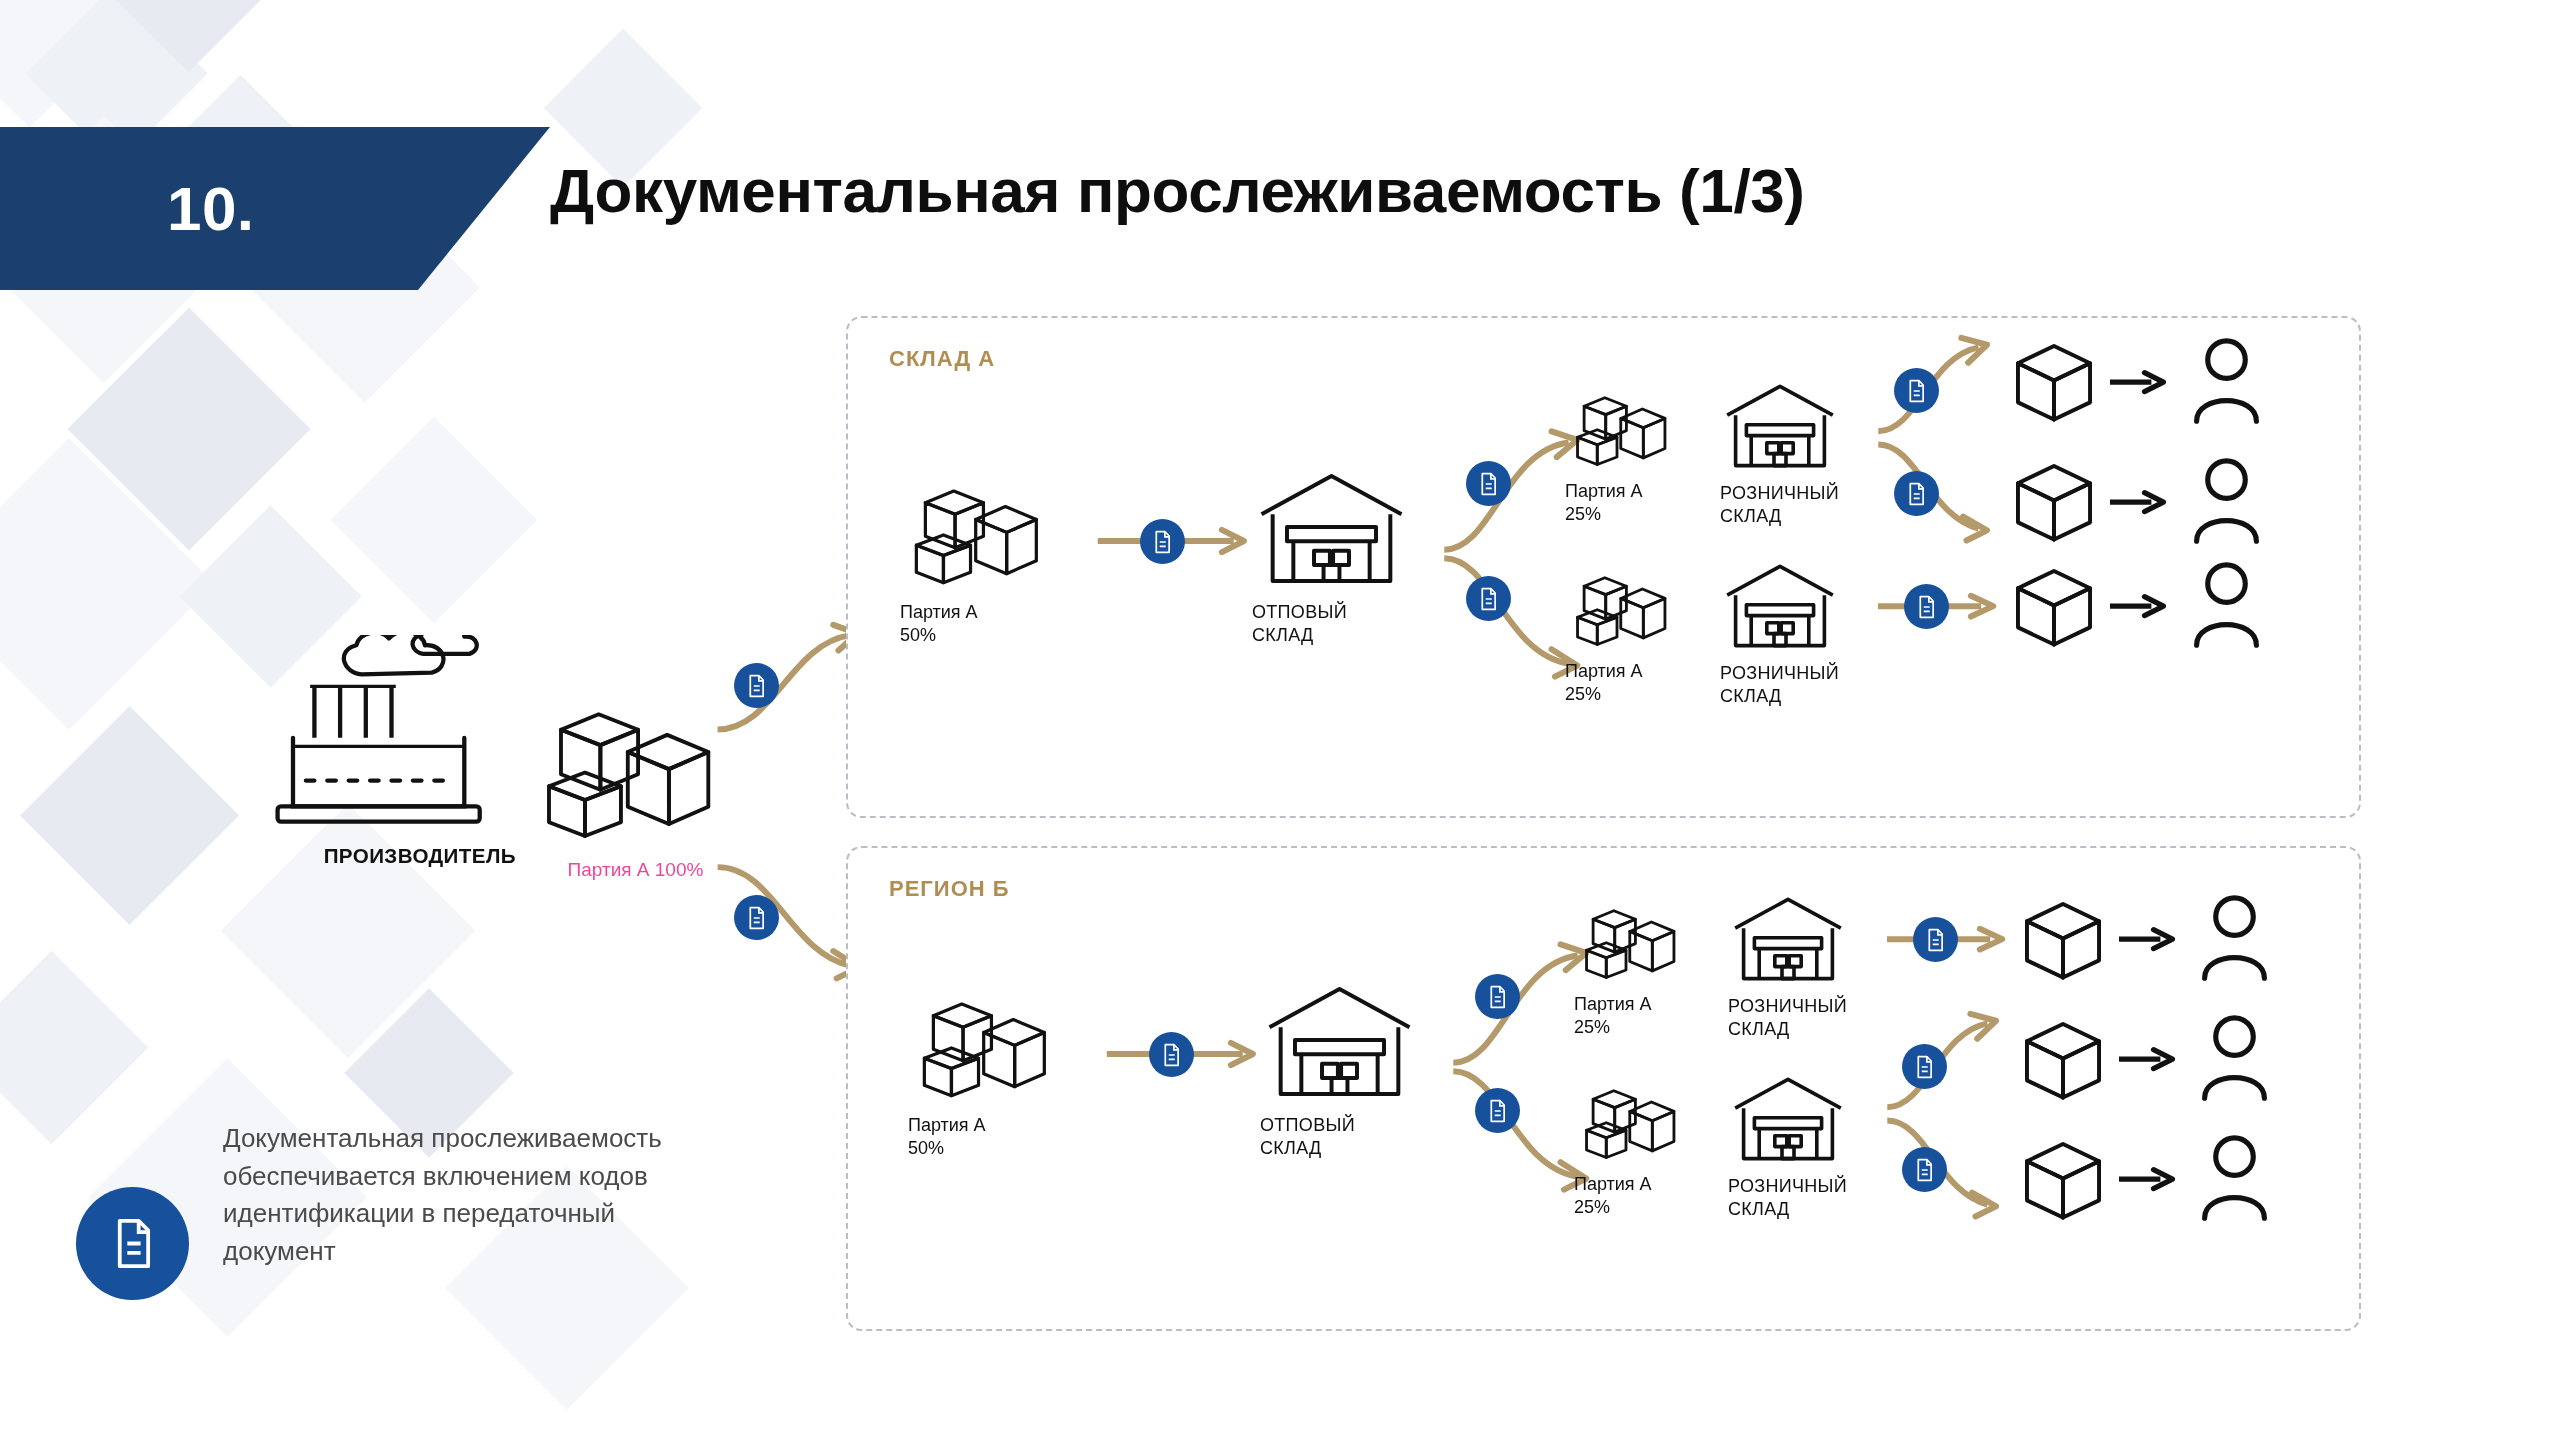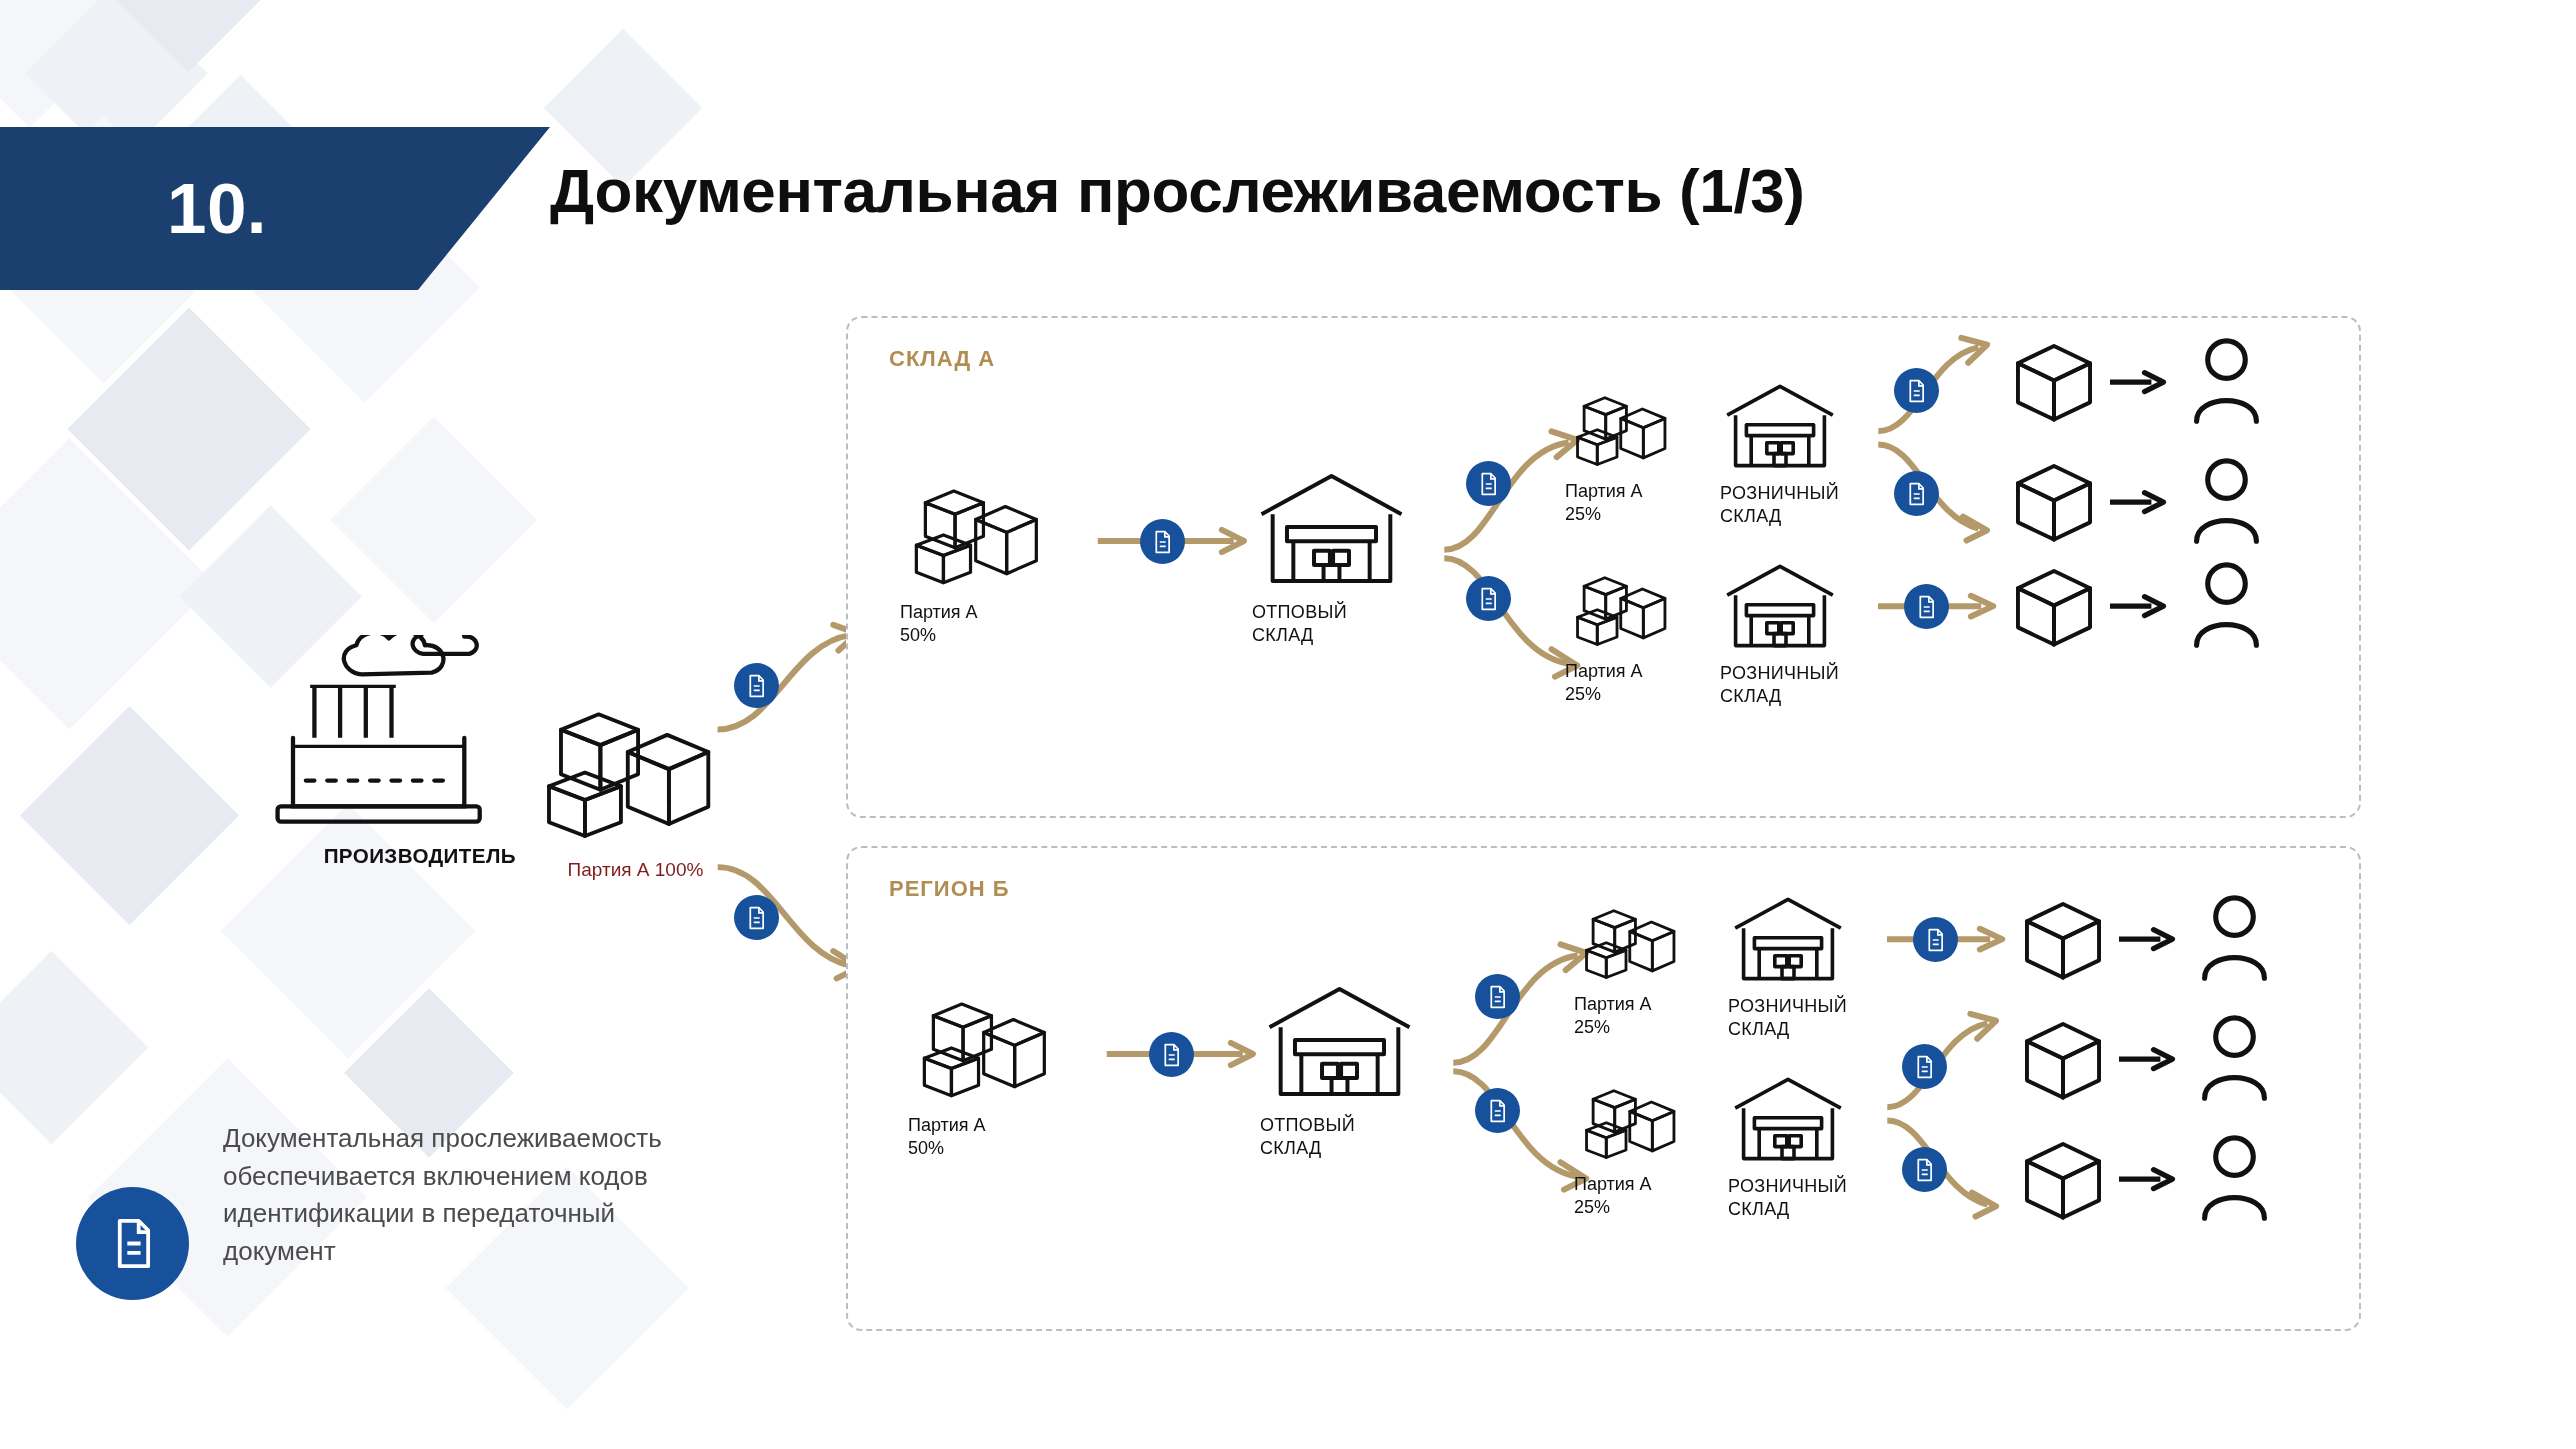"10." .number-banner .num { font-size: 71px -> 62px }
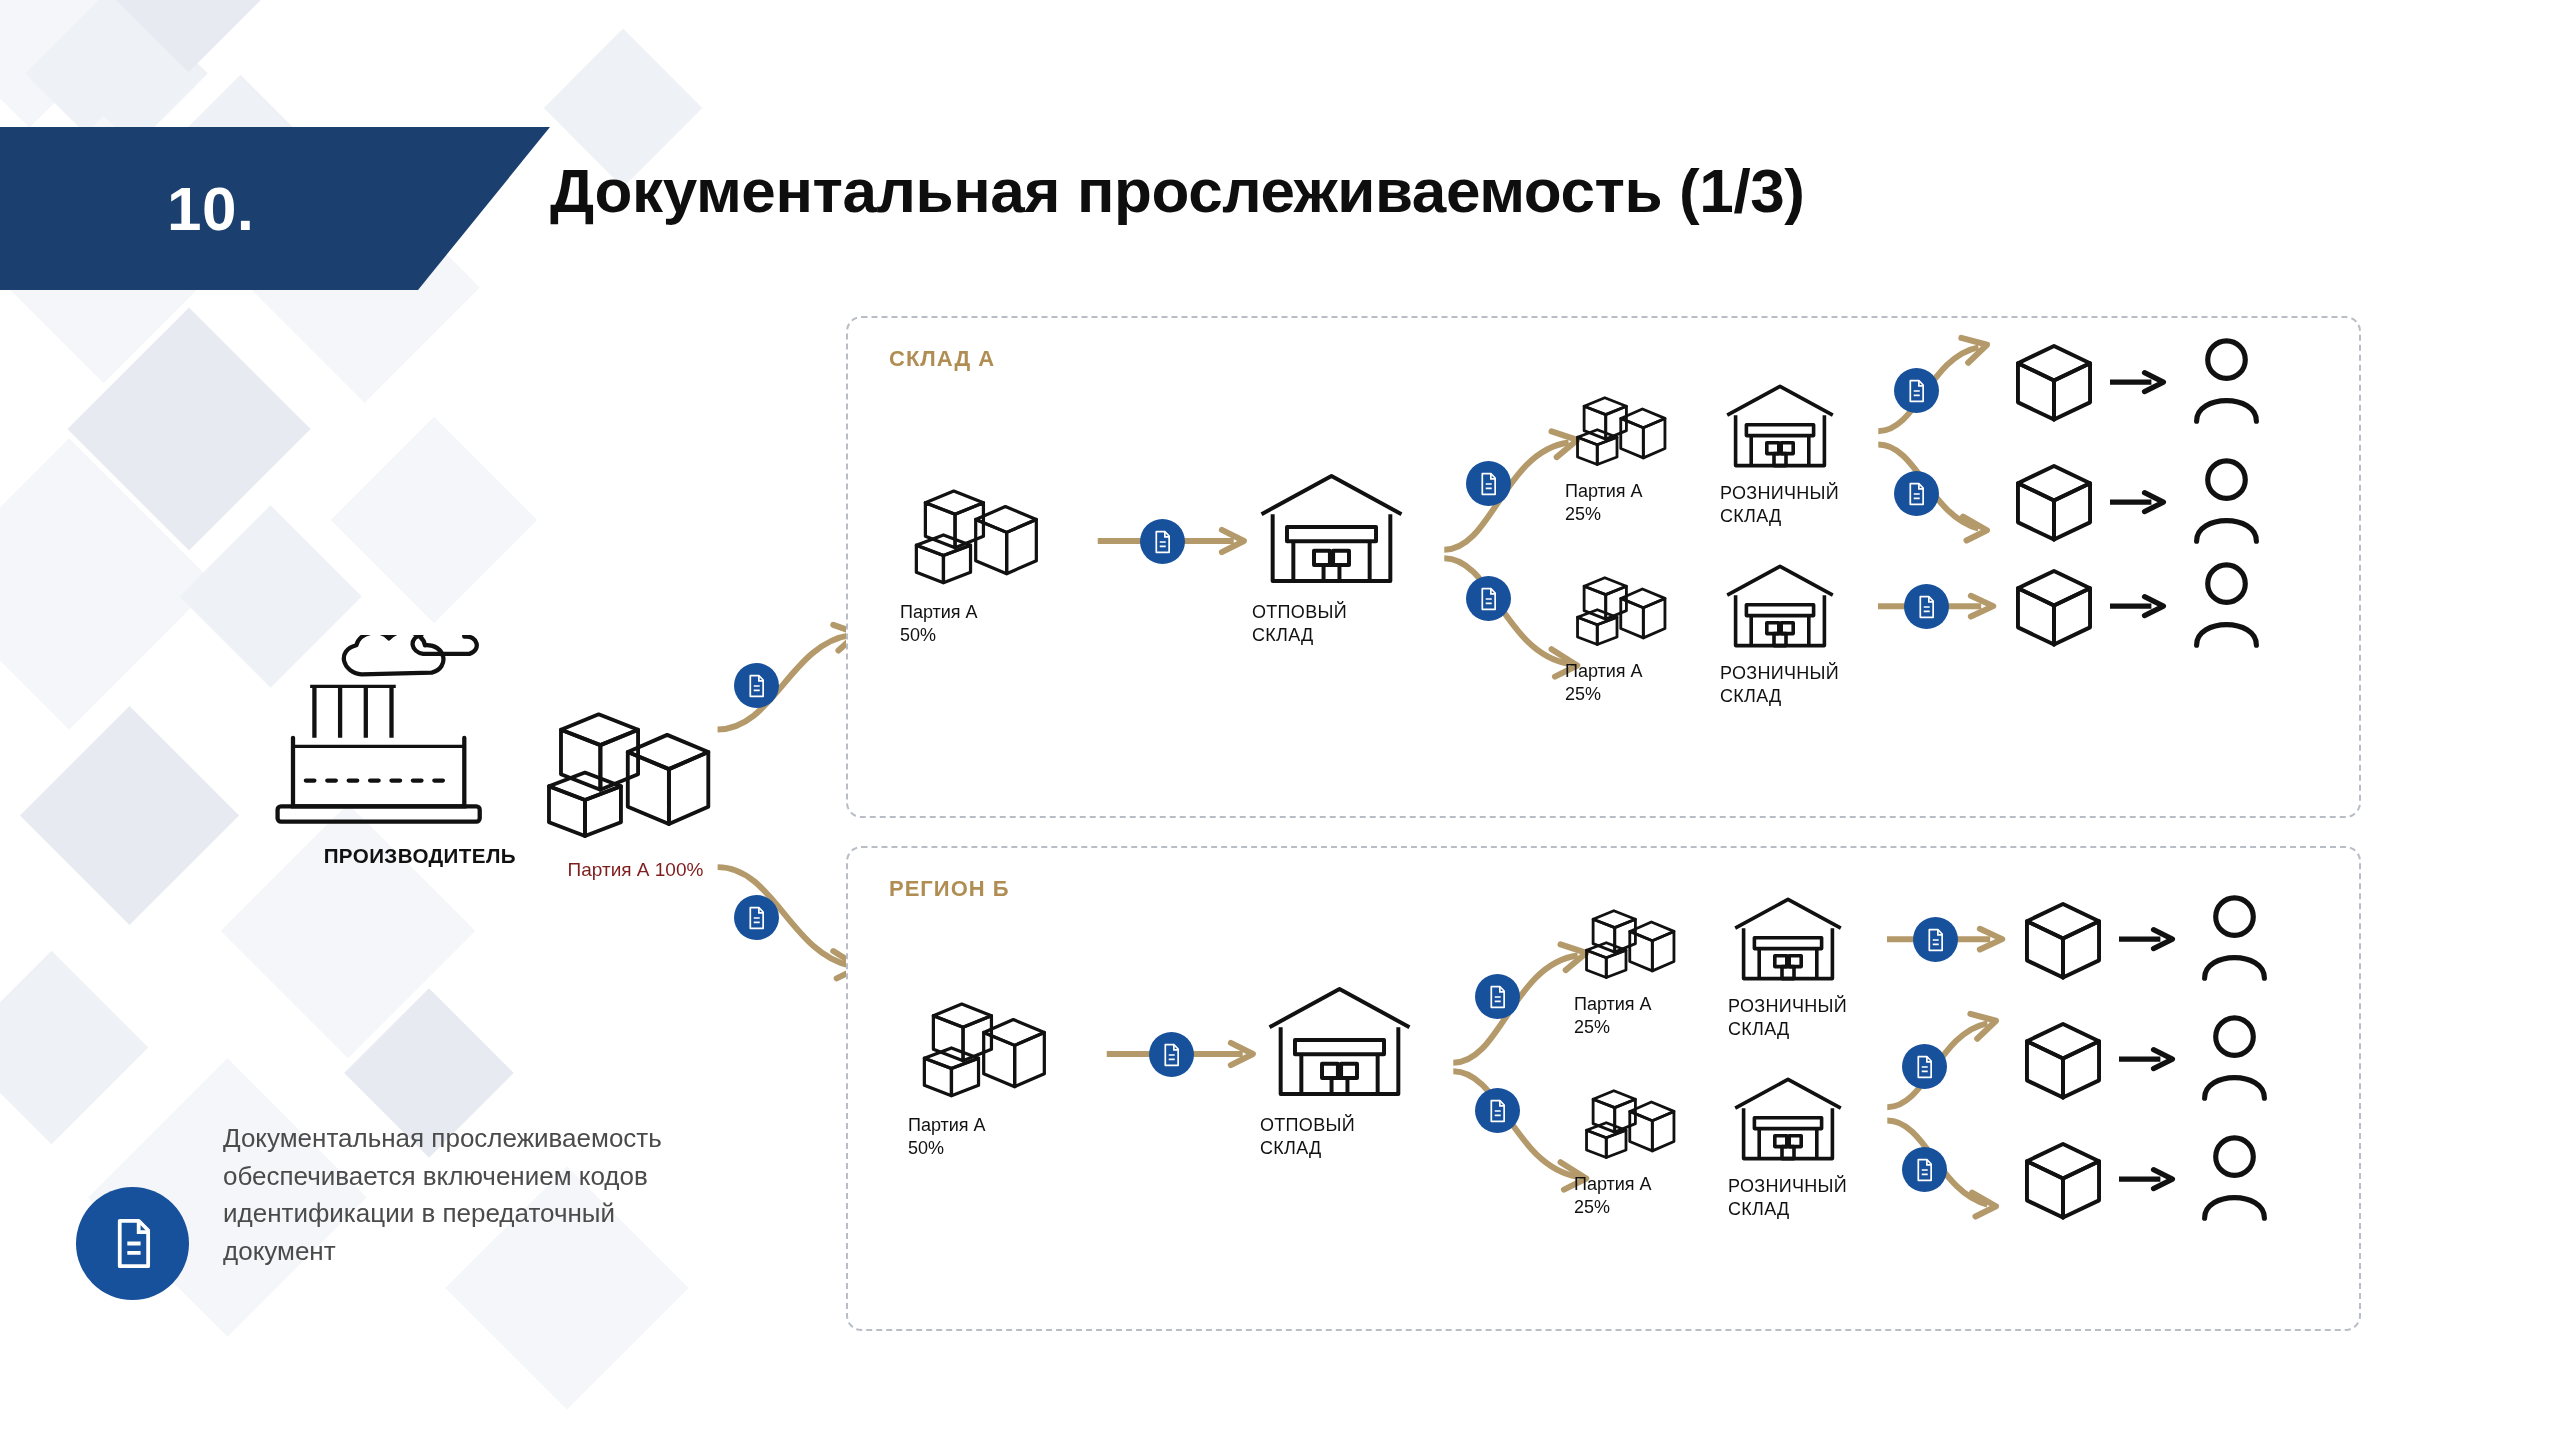"Партия А 100%" .batch100 .cap { color: #7f1d1d -> #ec4899 }
